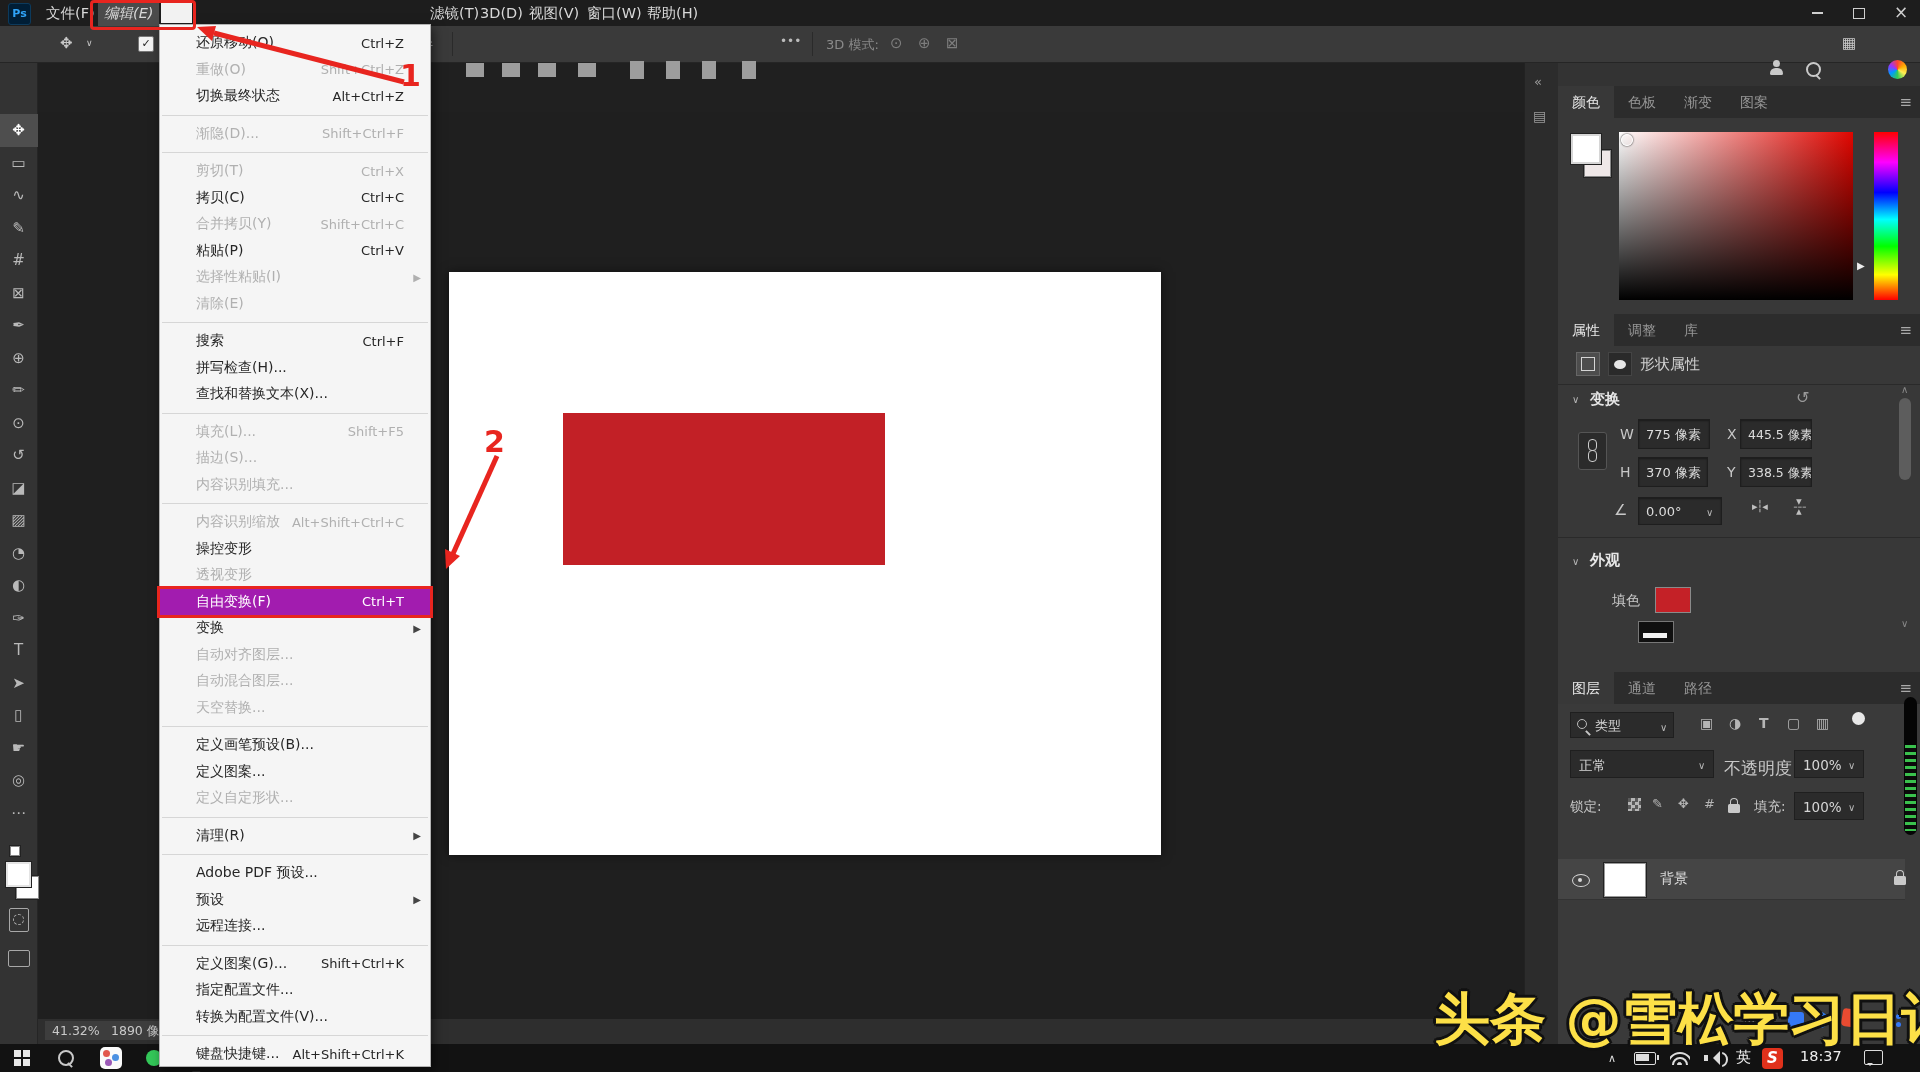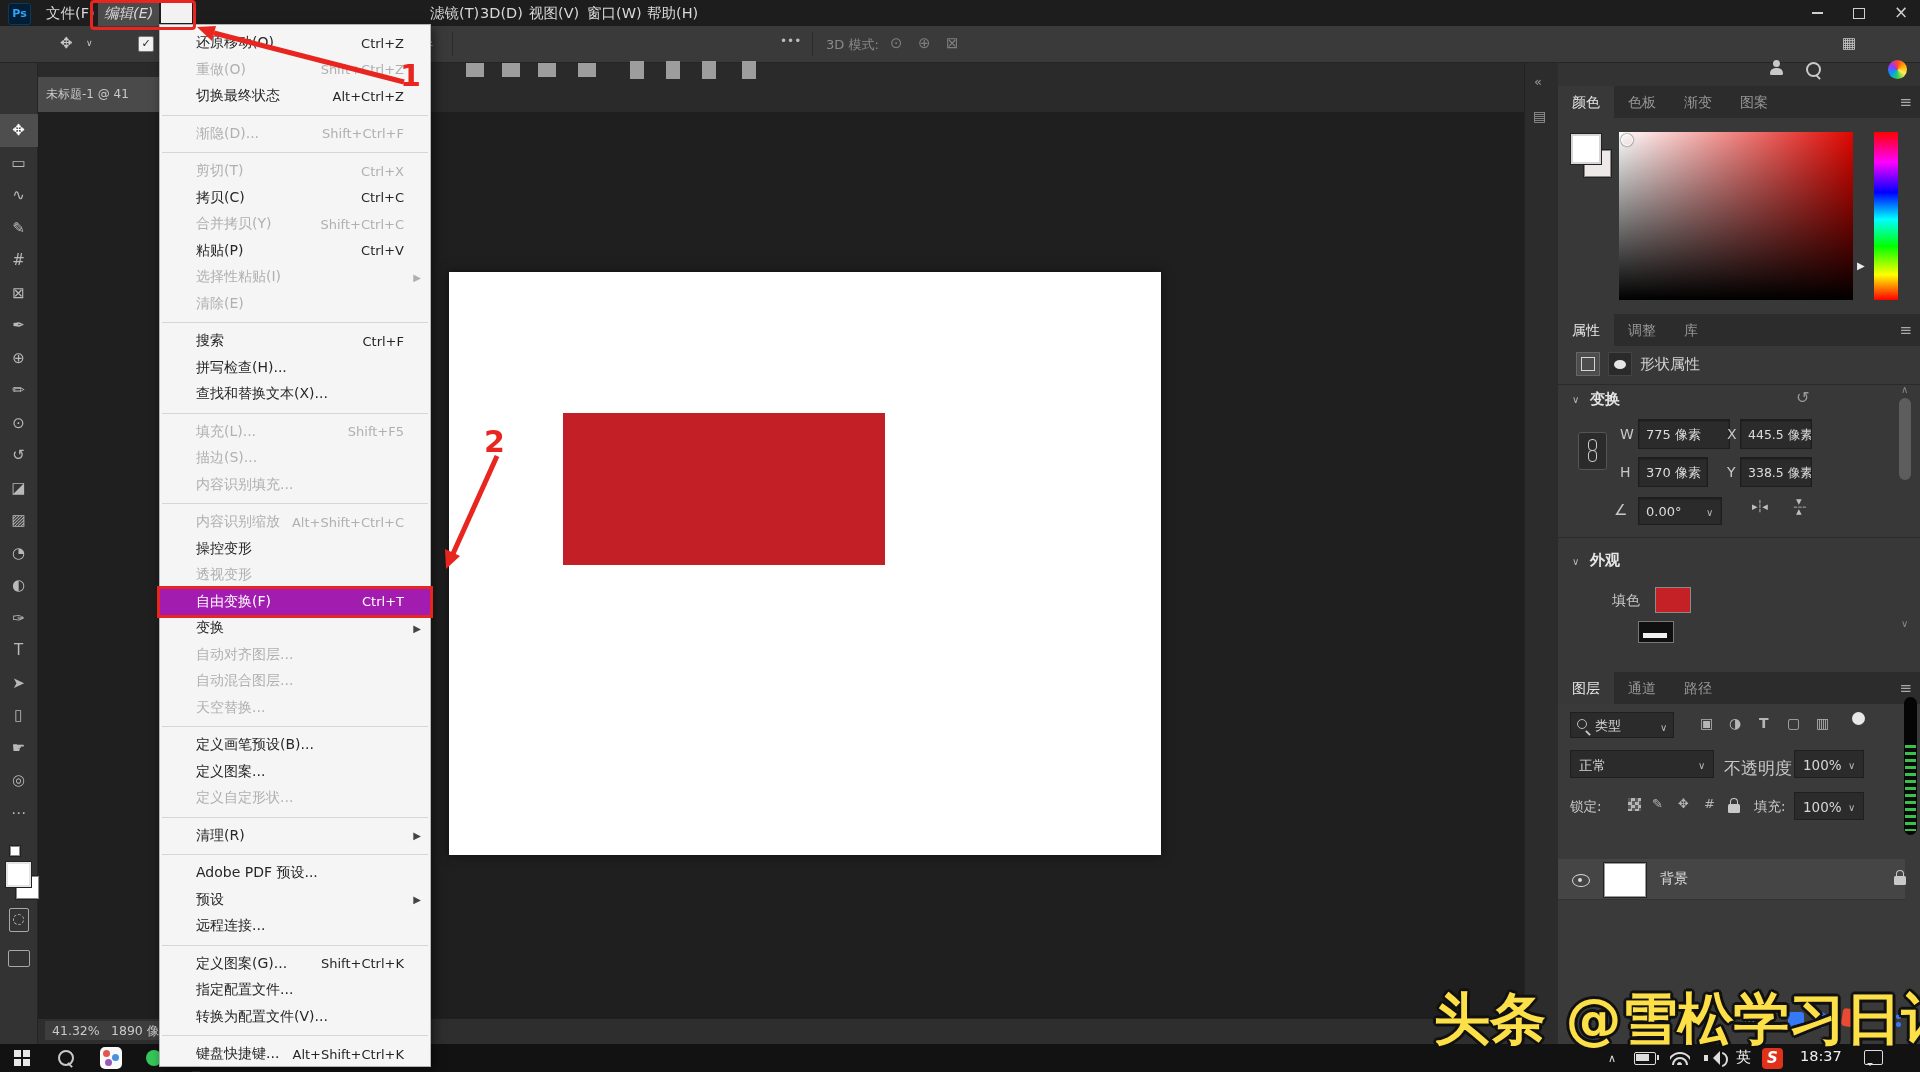"未标题-1 @ 41" div.tabstrip { html: <div> <span>»</span> <div>未标题-1 @ 41</div> </div> -> none }
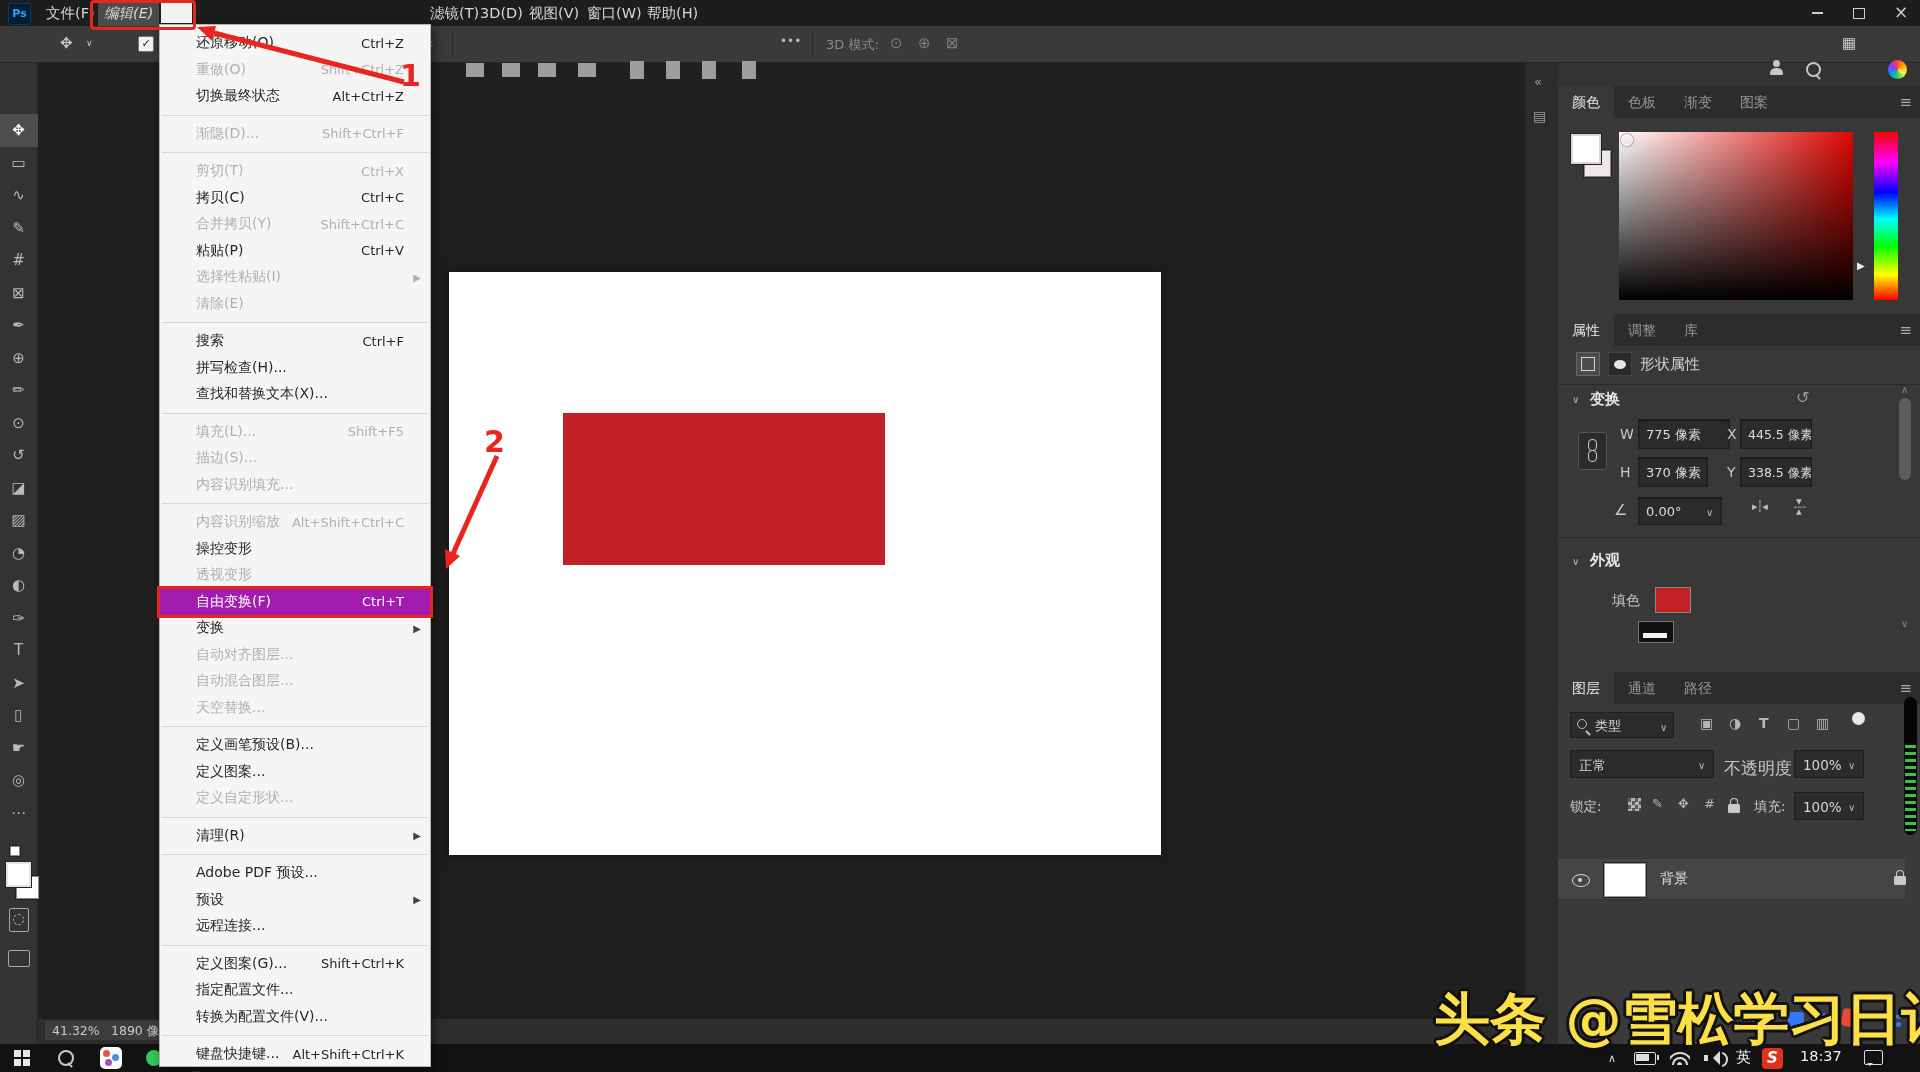"775 像素" div.fld { width: 92px -> 72px }
